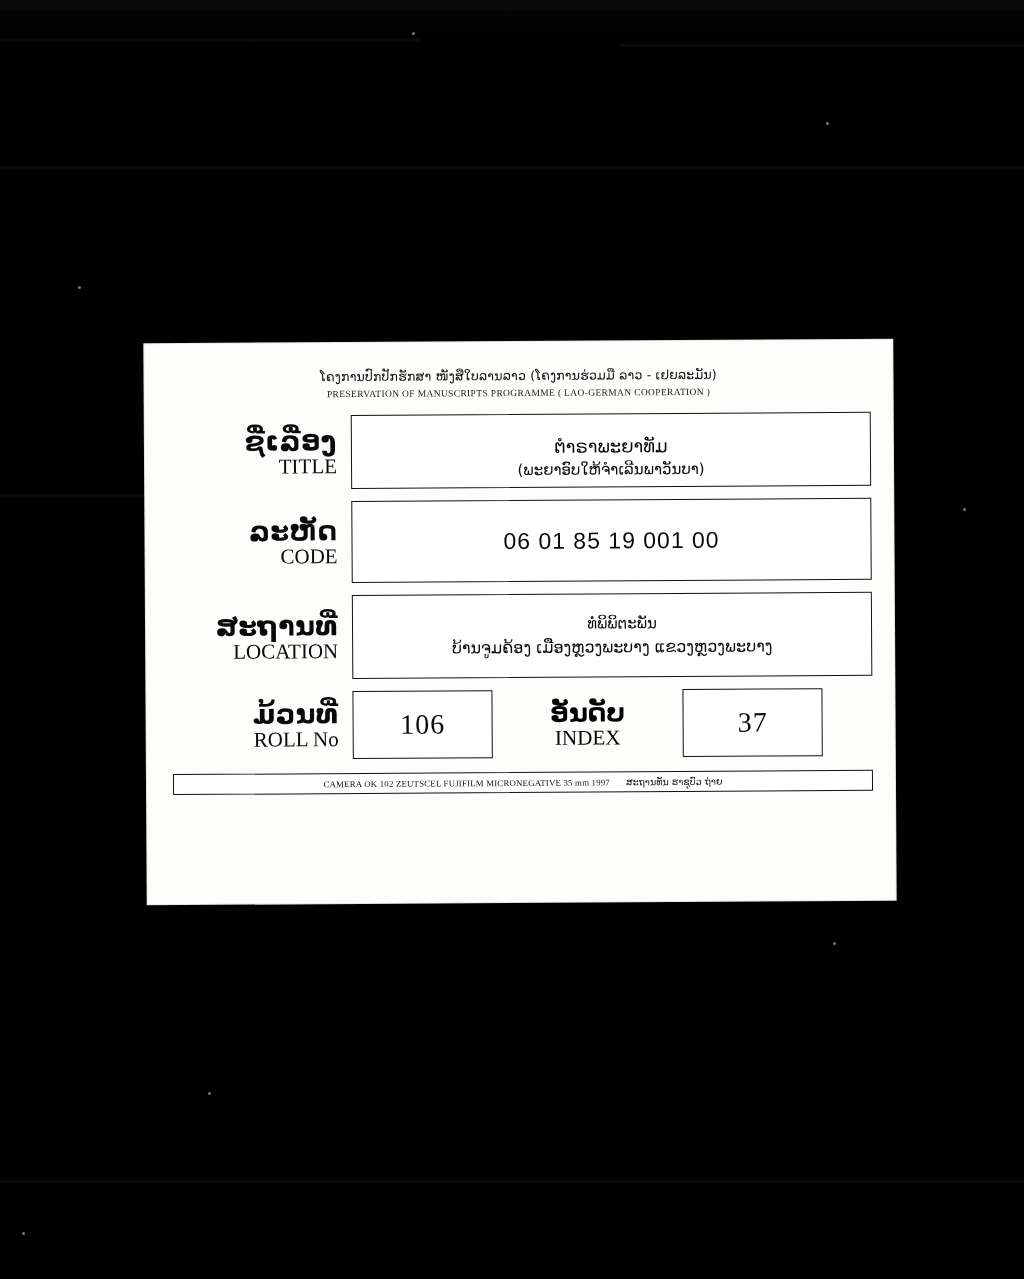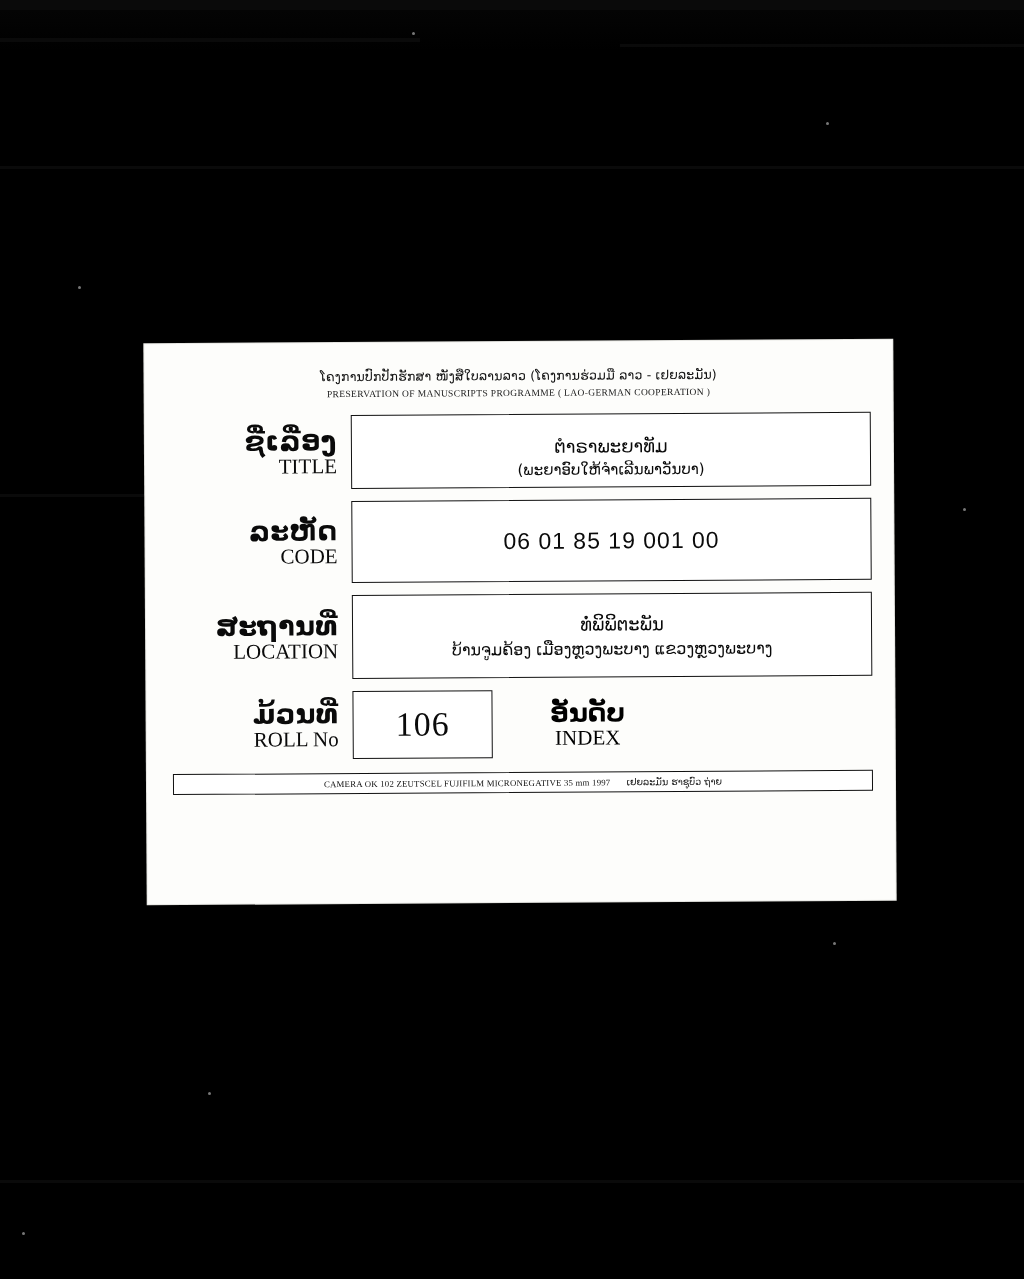"ທໍ່ພິພິຕະພັນ" .loc-main { font-size: 18px -> 15px }
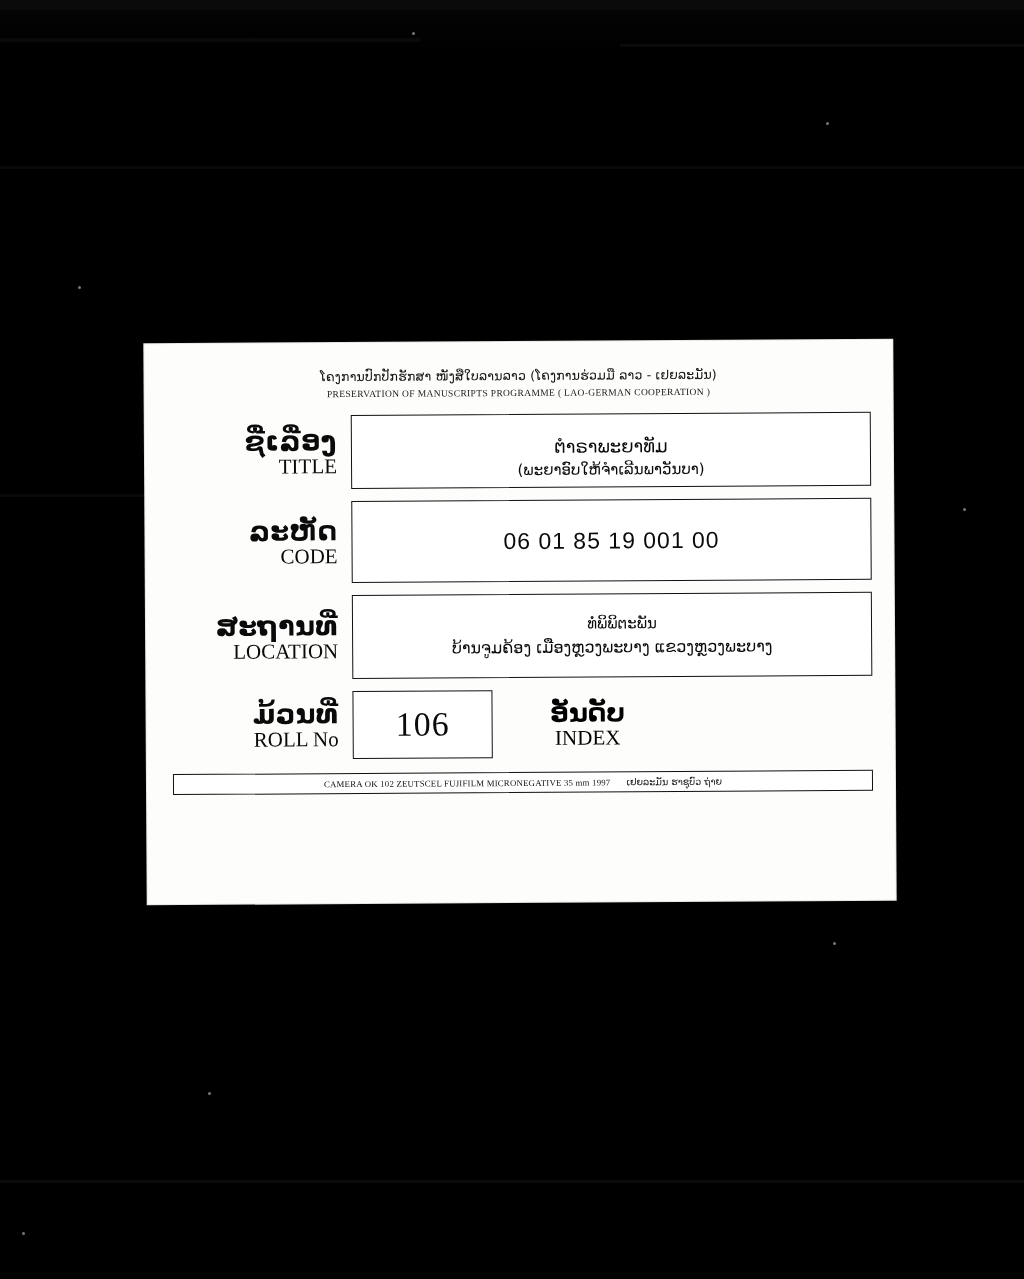"106" .numbox .num { font-size: 34px -> 28px }
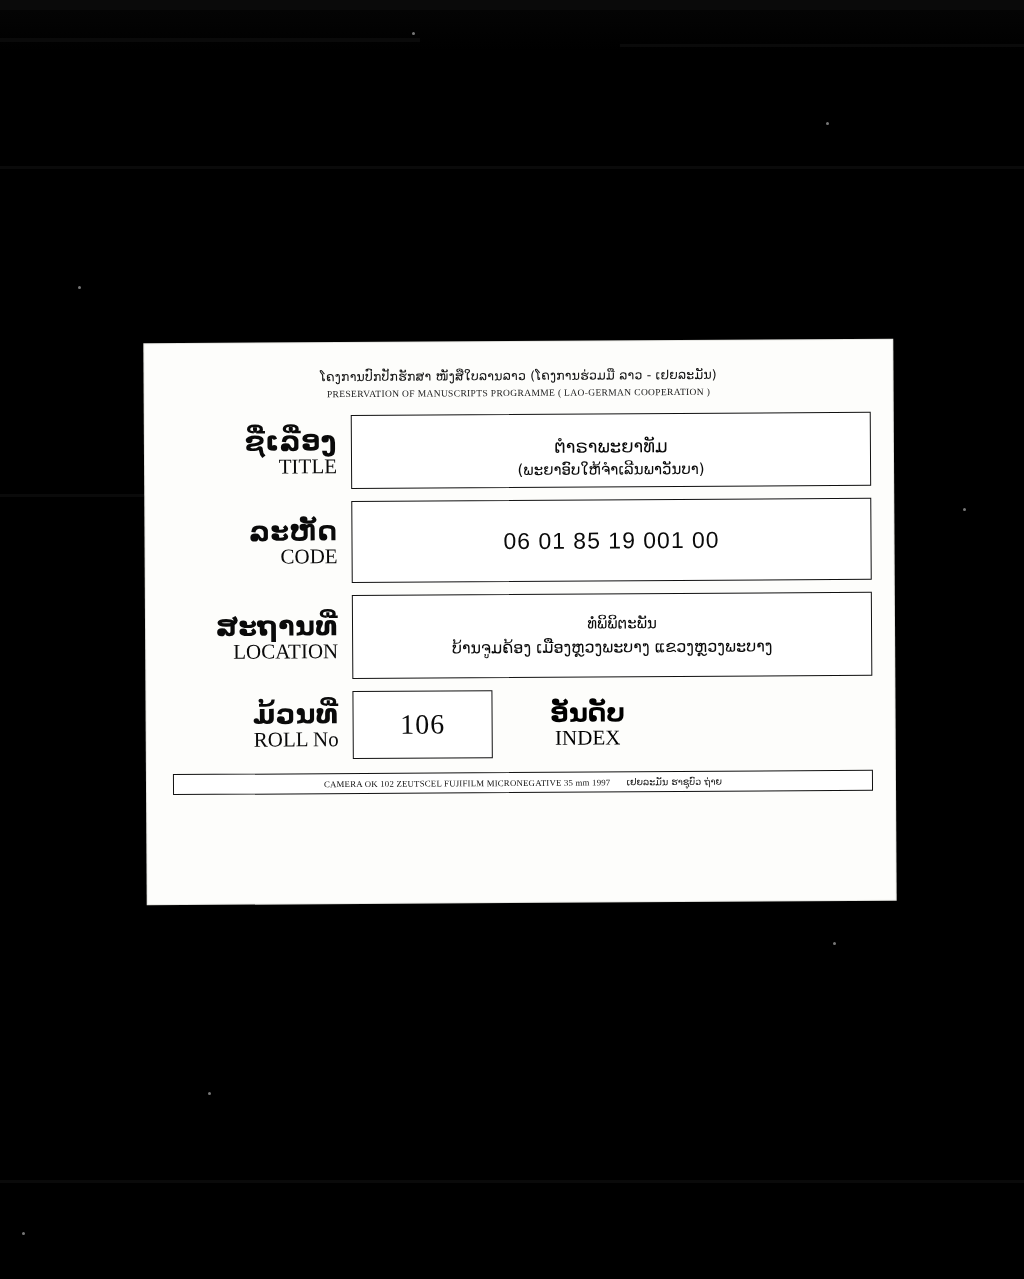"37" div.numbox { html: none -> <div> <span>37</span> </div> }
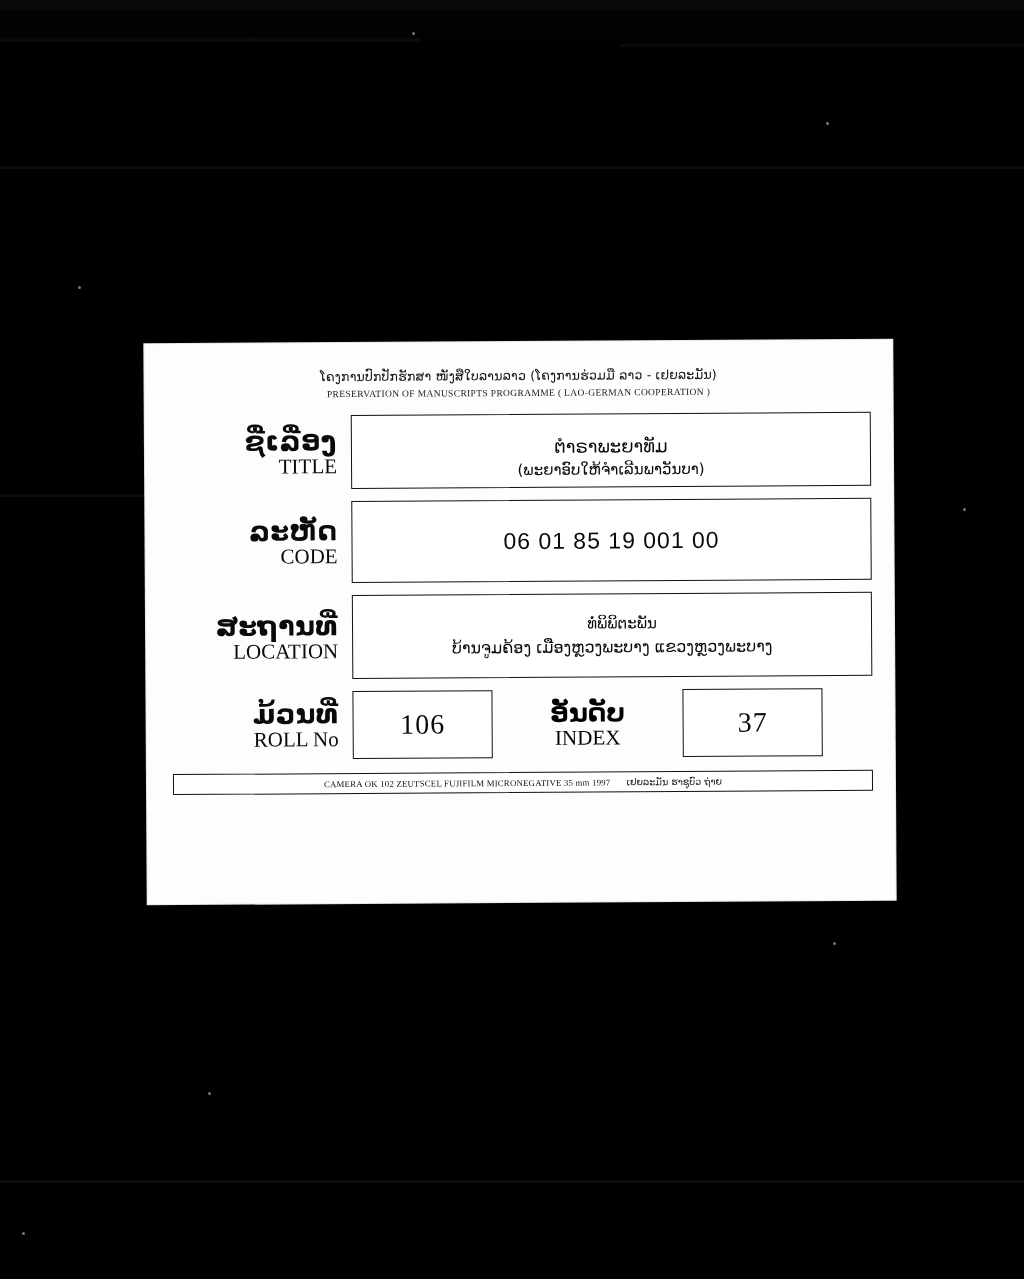"ເຢຍລະມັນ ຮາຊຸບົວ ຖ່າຍ" span.f-lao { text: ເຢຍລະມັນ -> ສະຖານທັນ }
